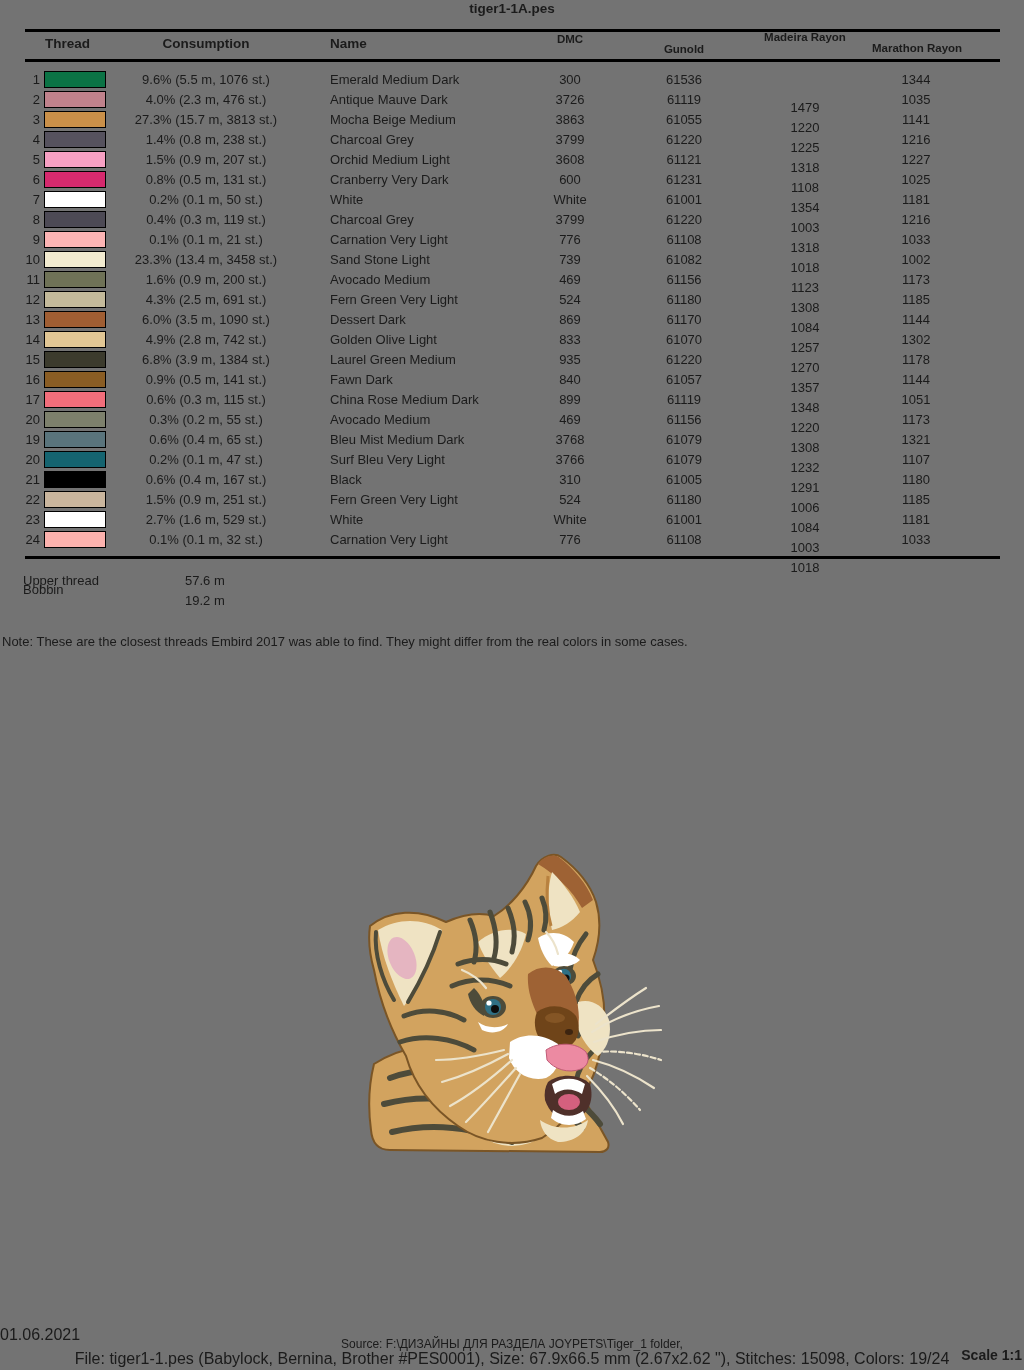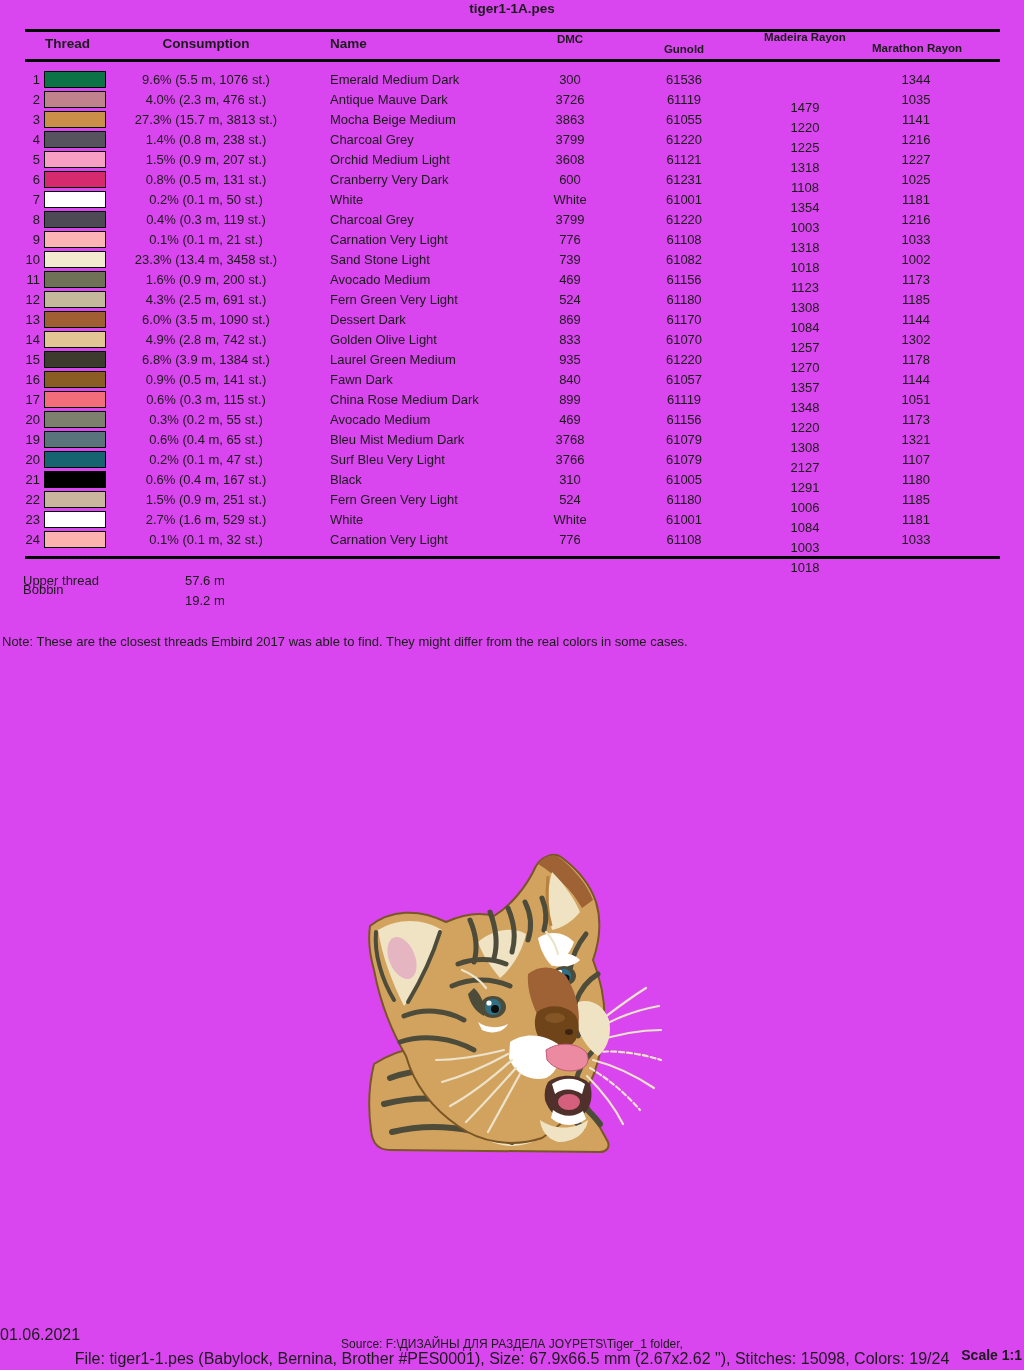"tiger1-1A.pes" #page { background: #d946ef -> #737373 }
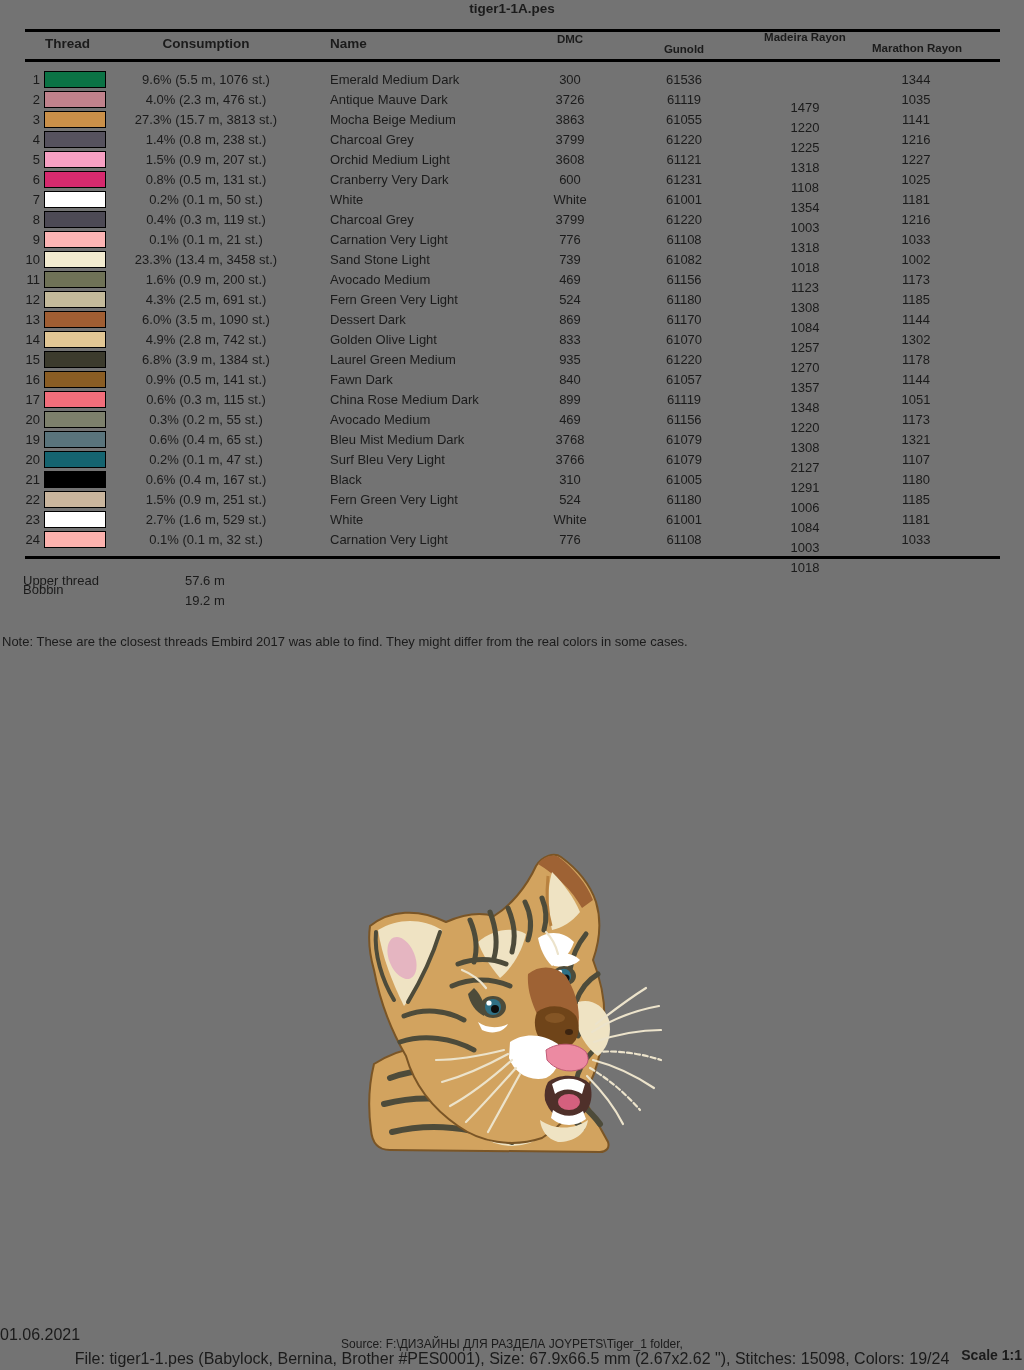"2127" div.c-madeira { text: 2127 -> 1232 }
